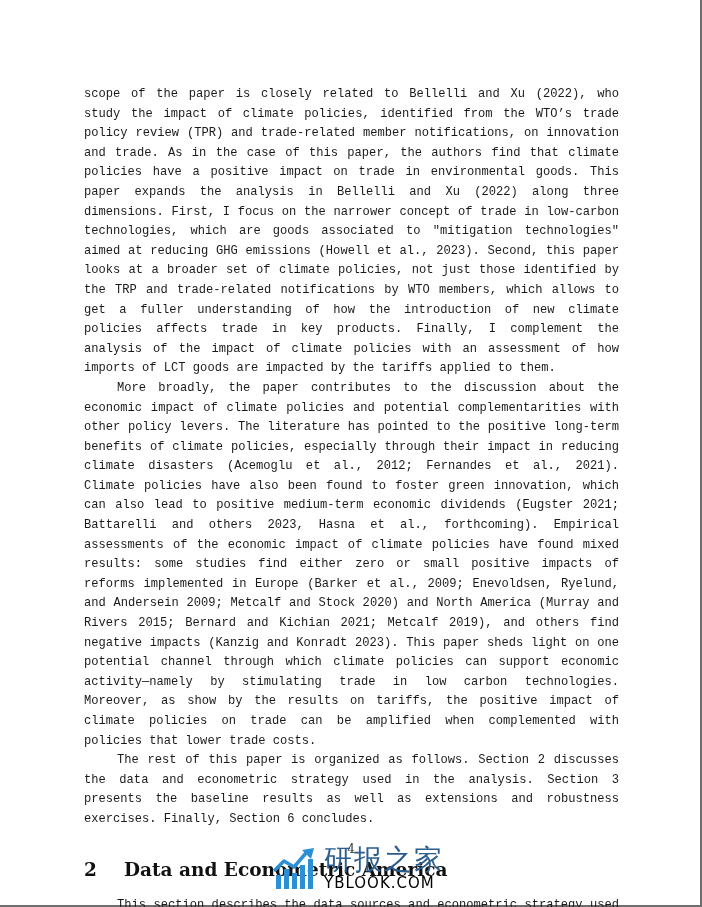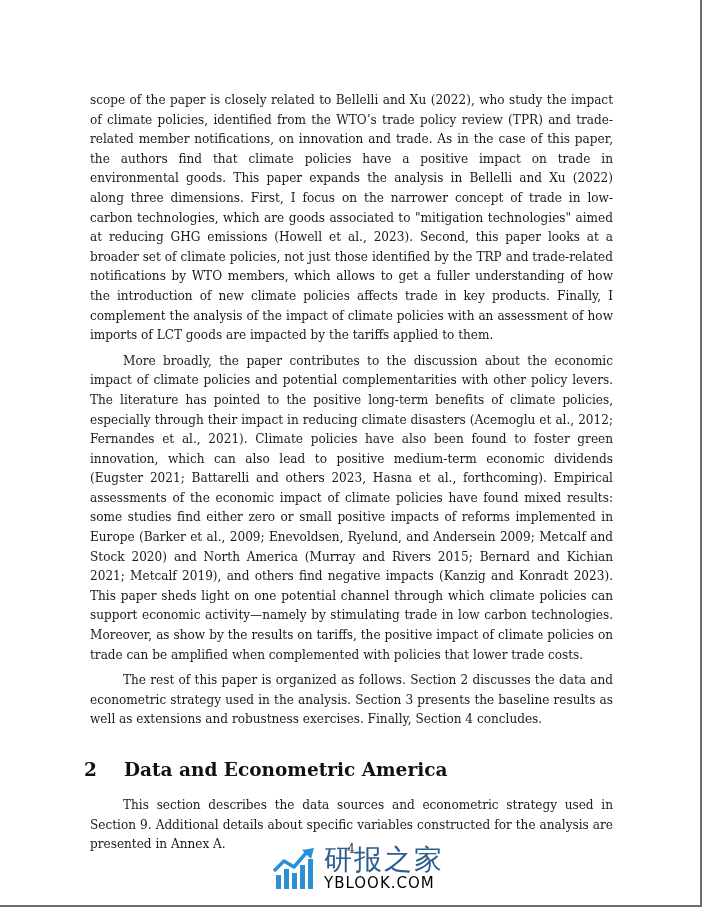"scope of the paper is" .content p { font-family: none -> Liberation Mono, monospace; margin: 6px -> 0 }
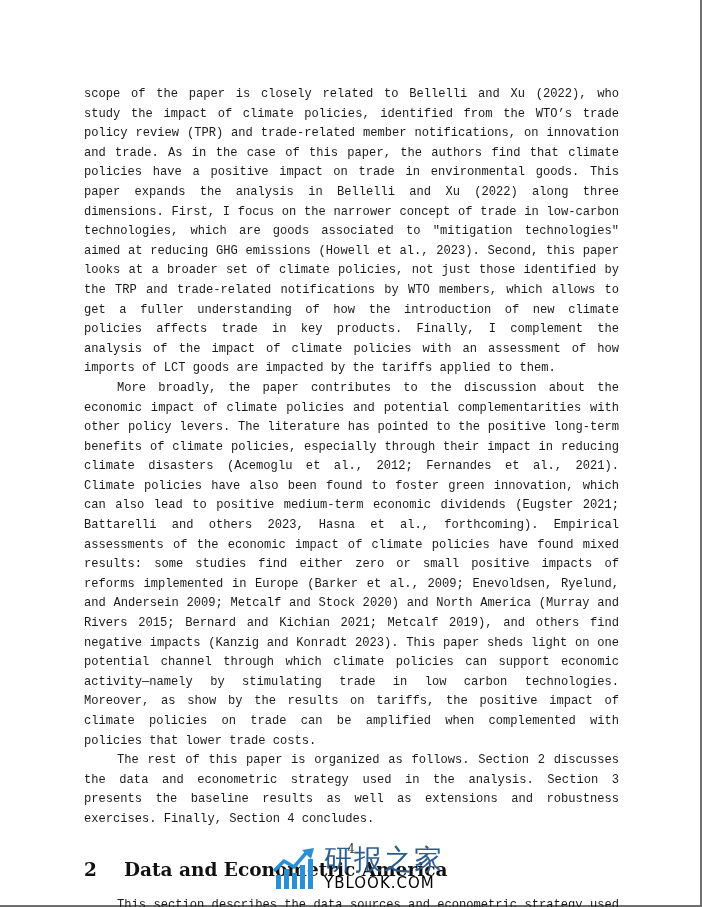"The rest of this paper" p.indent { text: 4 -> 6 }
